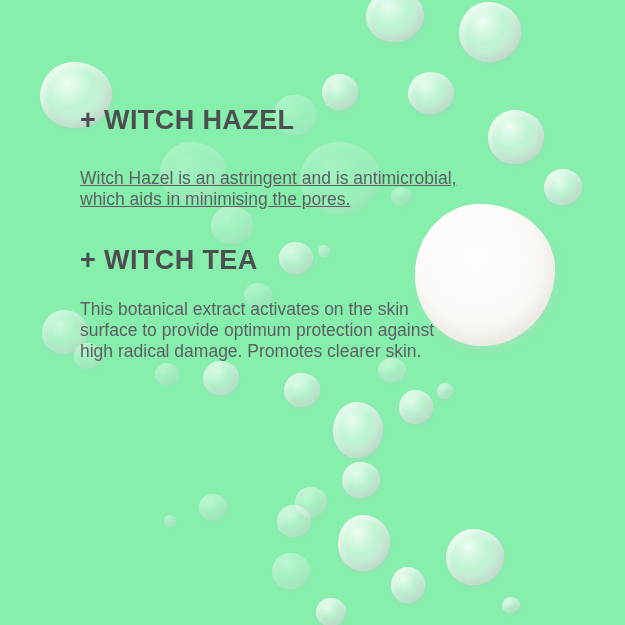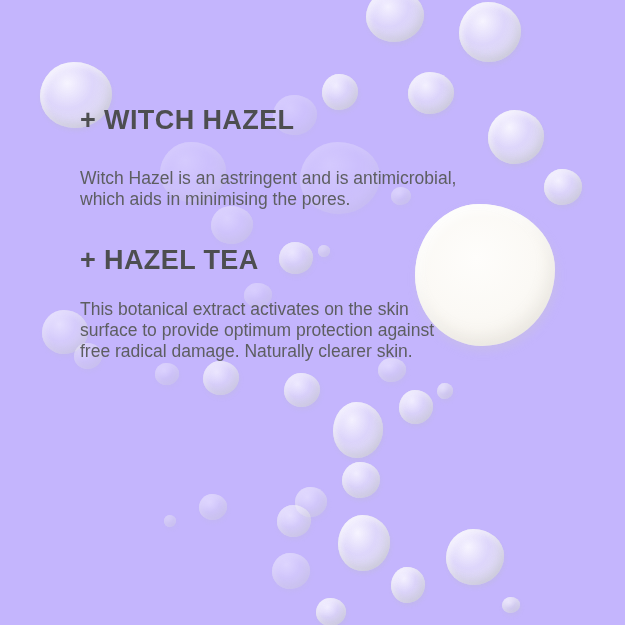"+ WITCH HAZEL" .canvas { background: #c4b5fd -> #86efac }
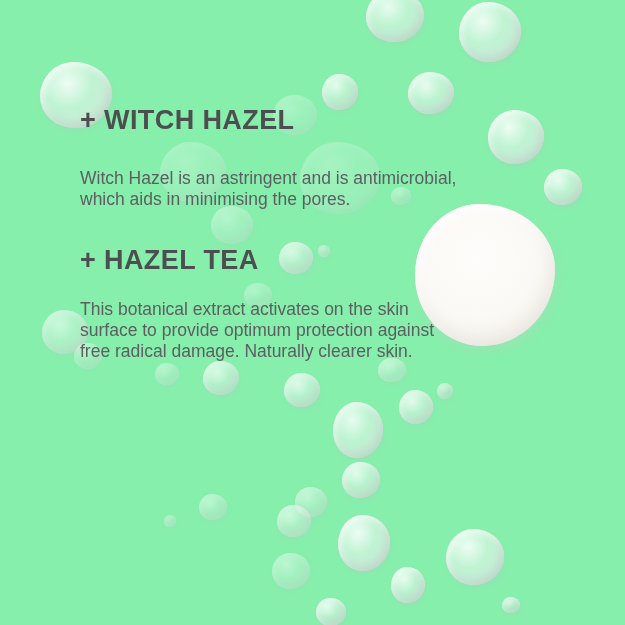"Witch Hazel is an astringent" .sec-1-b { text-decoration: none -> underline }
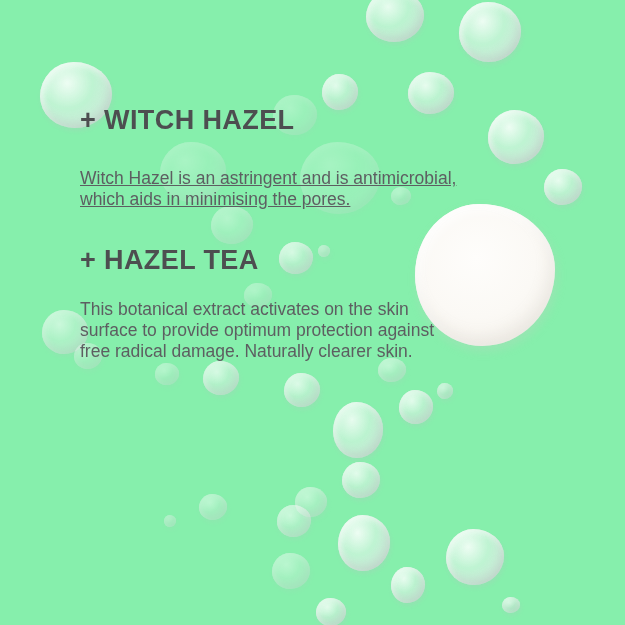"+ HAZEL TEA" h2.section { text: HAZEL -> WITCH }
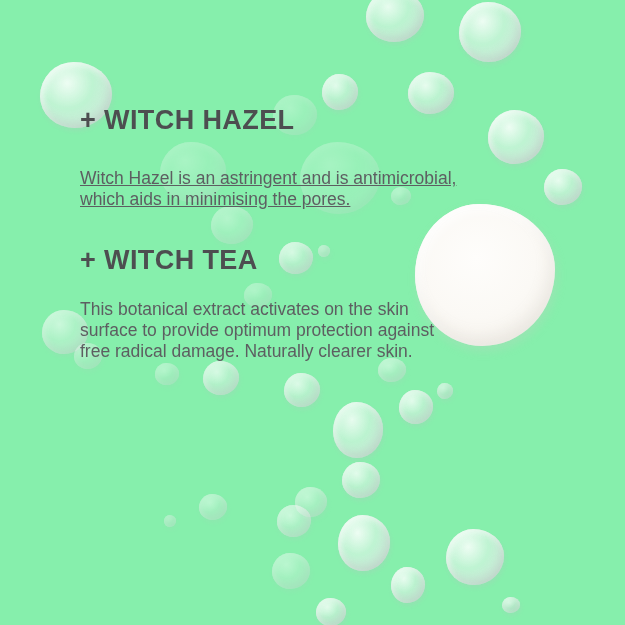"This botanical extract activates on" p.section { text: free radical damage. Naturally -> high radical damage. Promotes }
